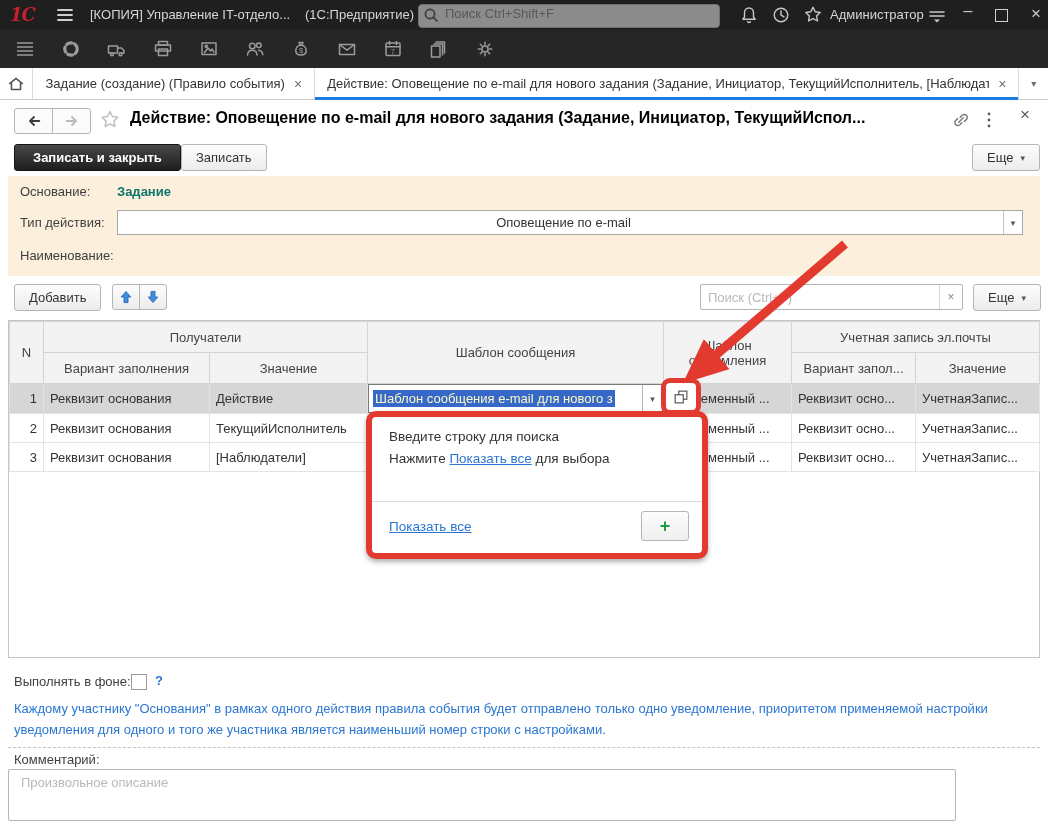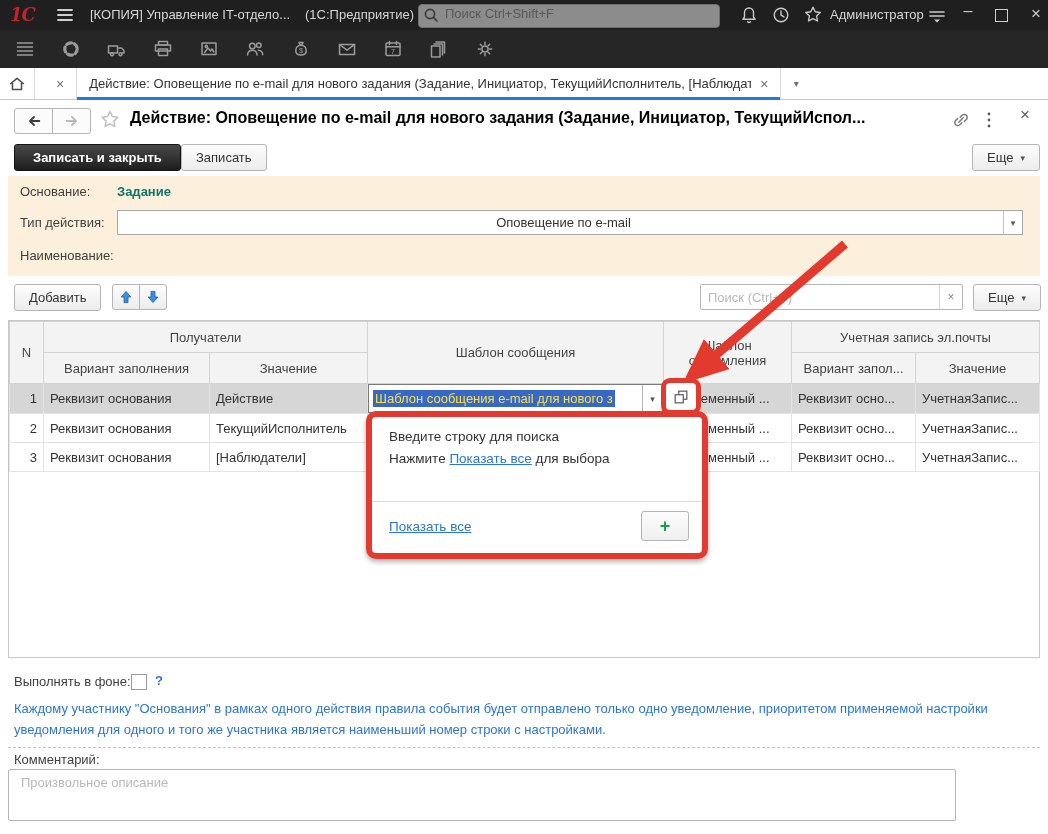"Задание (создание) (Правило события)" span.tab-label { html: none -> <span>Задание (создание) (Правило события)</span> }
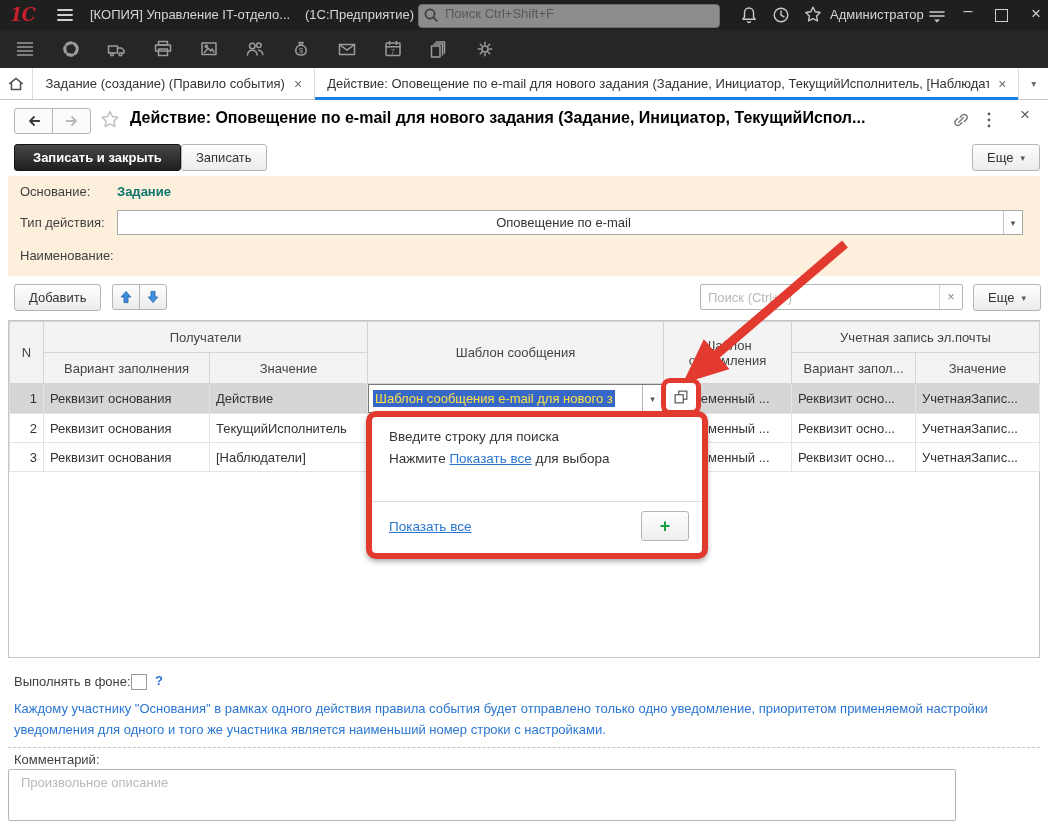"Шаблон сообщения e-mail для нового" .ed-sel { color: #fde047 -> #fef9c3 }
